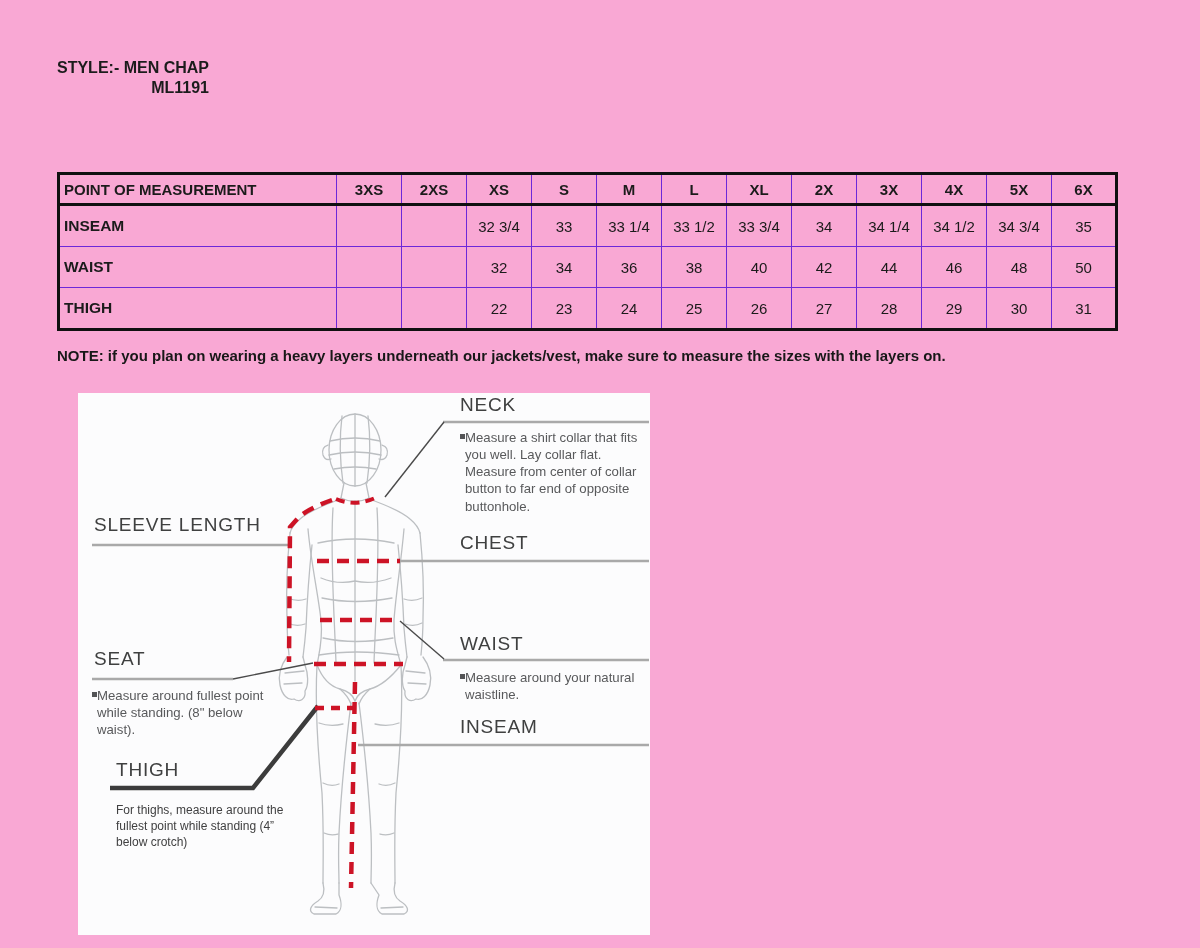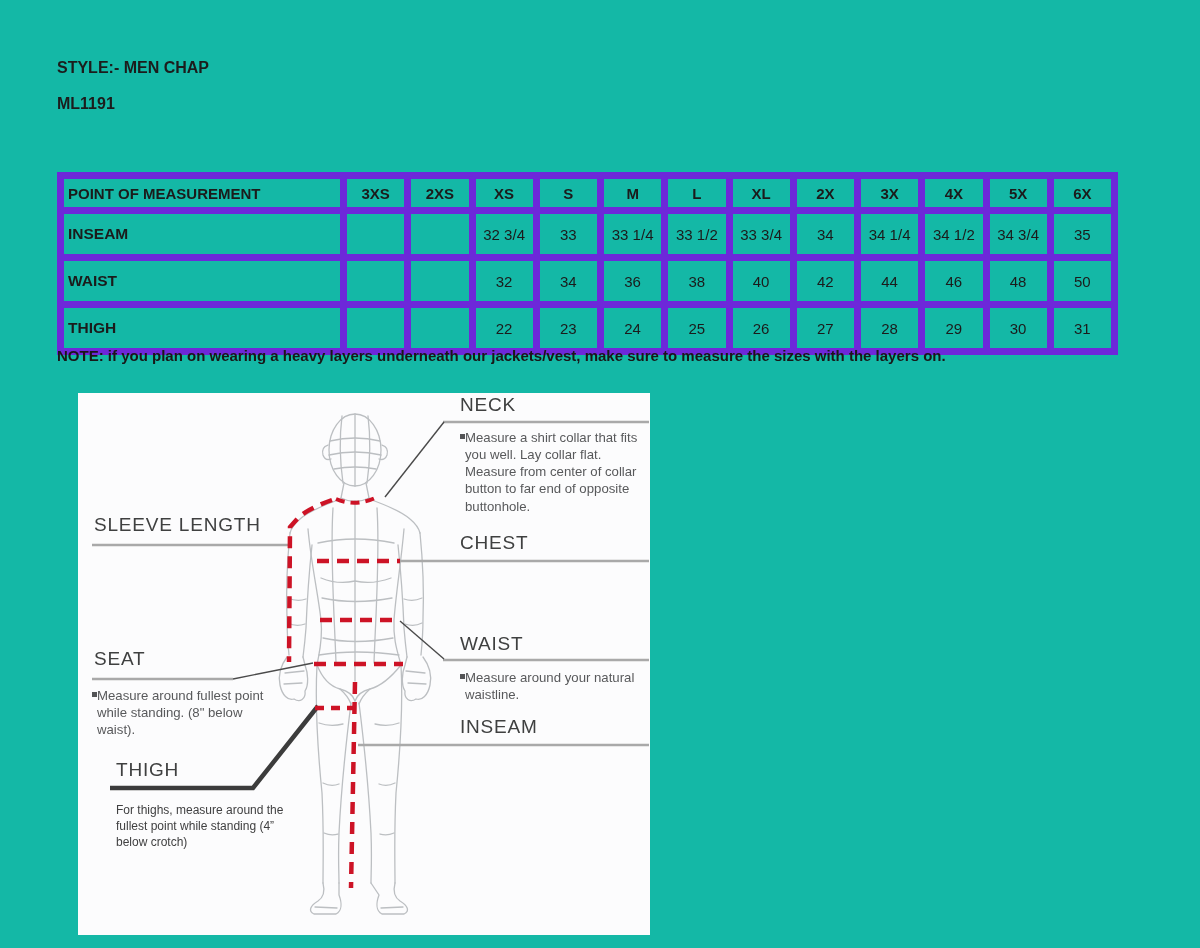"STYLE:- MEN CHAP" #page { background: #14b8a6 -> #f9a8d4 }
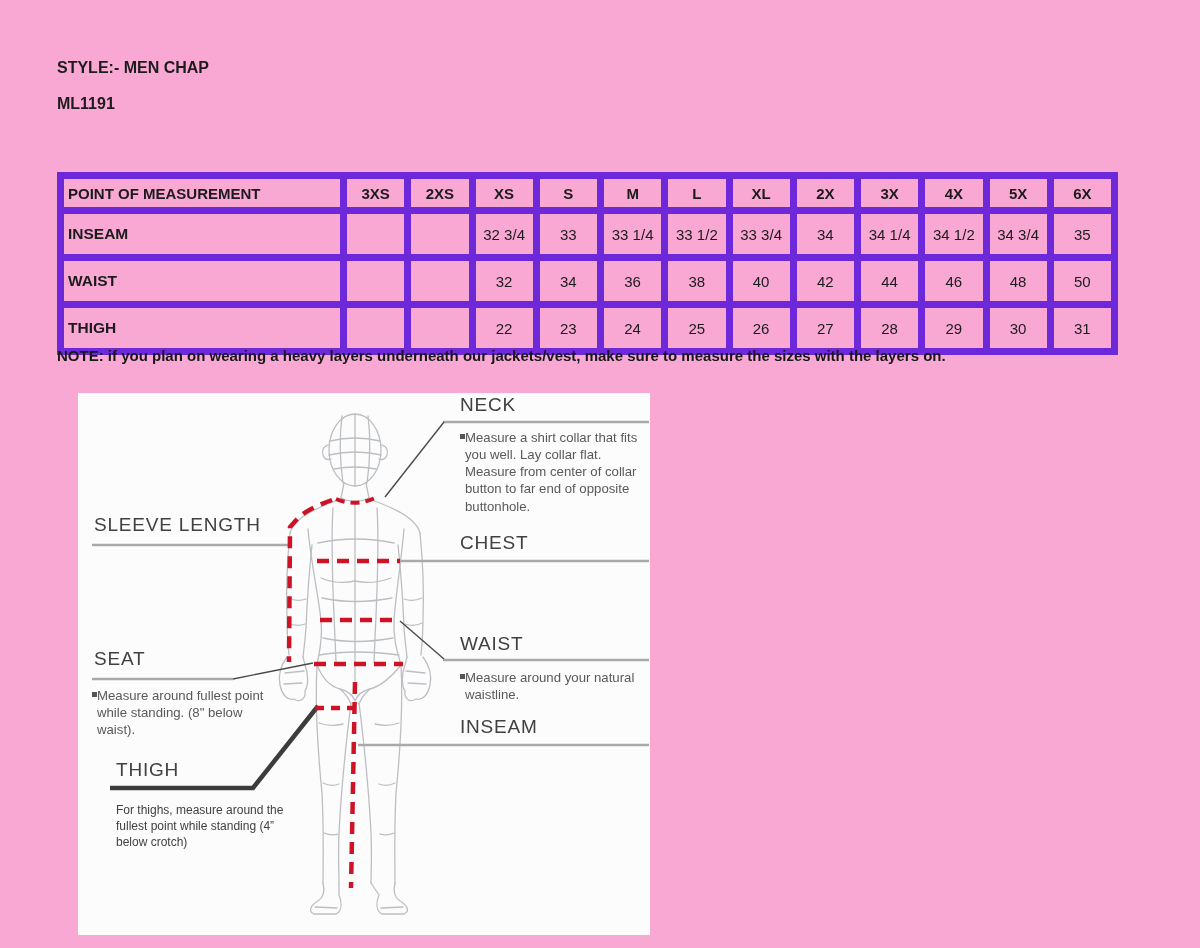"ML1191" .title-line.code { margin-top: 20px -> 4px; text-align: none -> right }
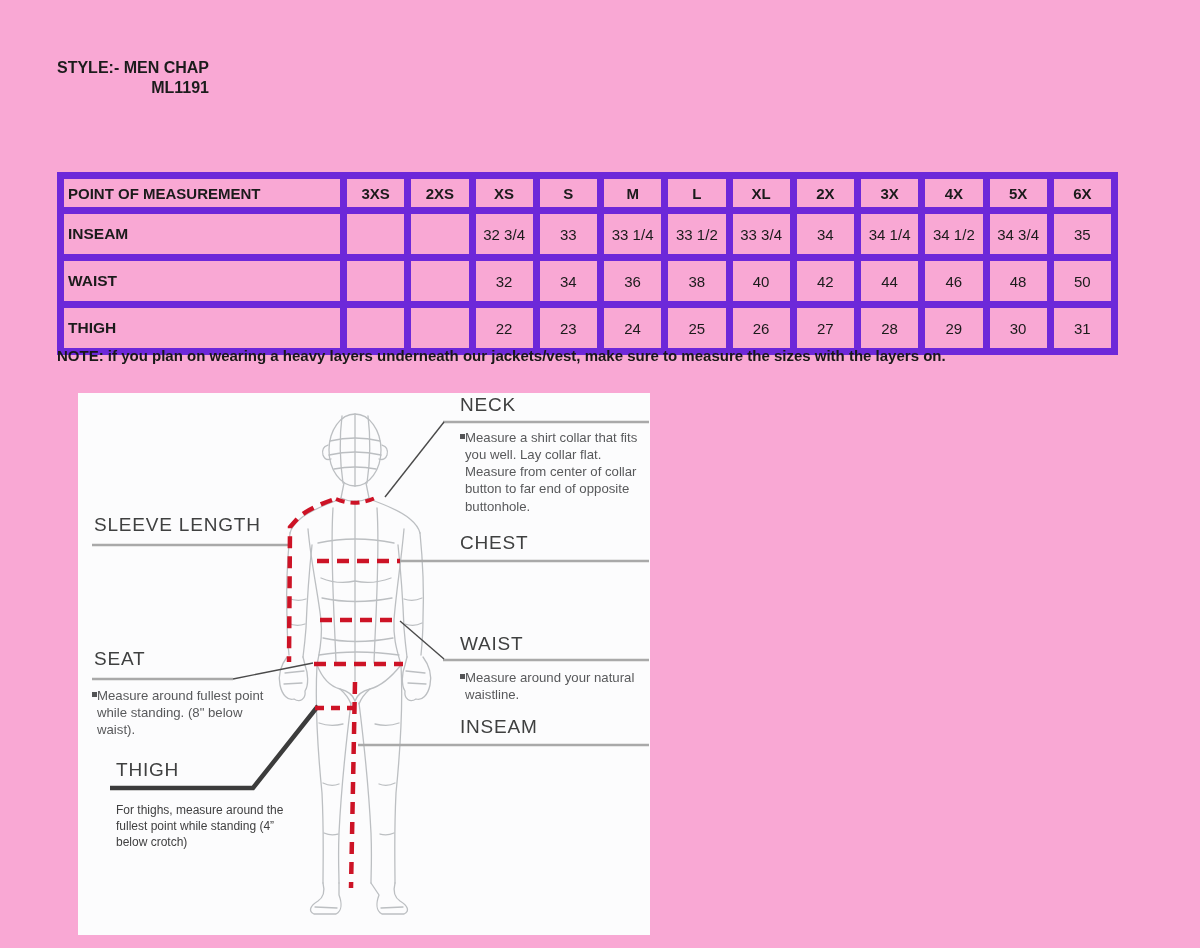"POINT OF MEASUREMENT" table.size-table th,table.size-table td { border: 7px solid #6d28d9 -> 1px solid #6d28d9 }
